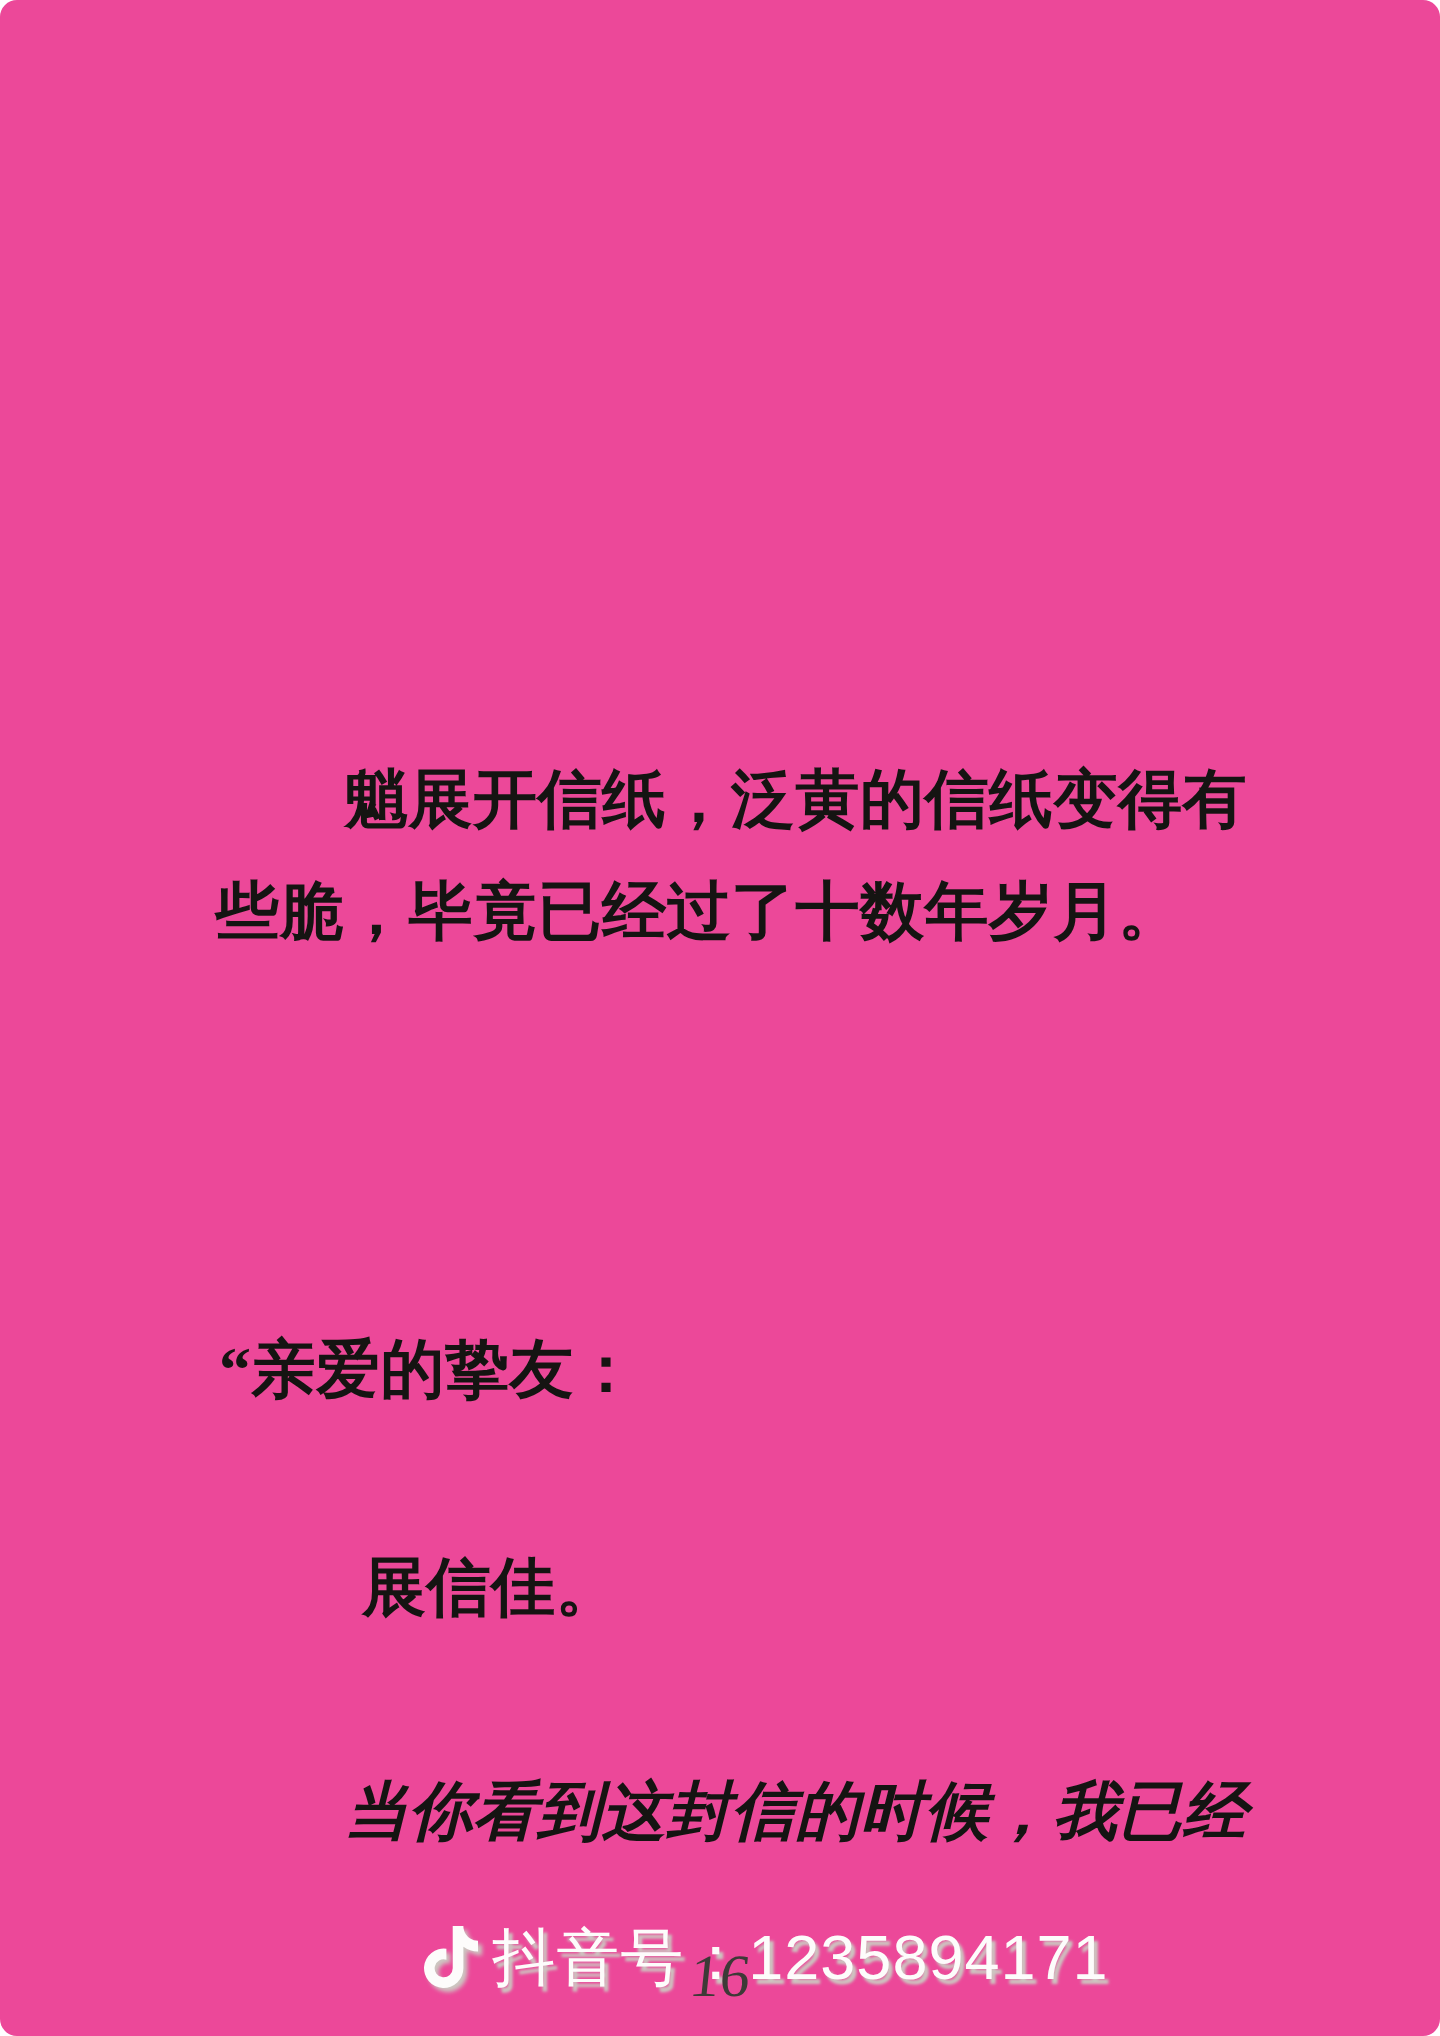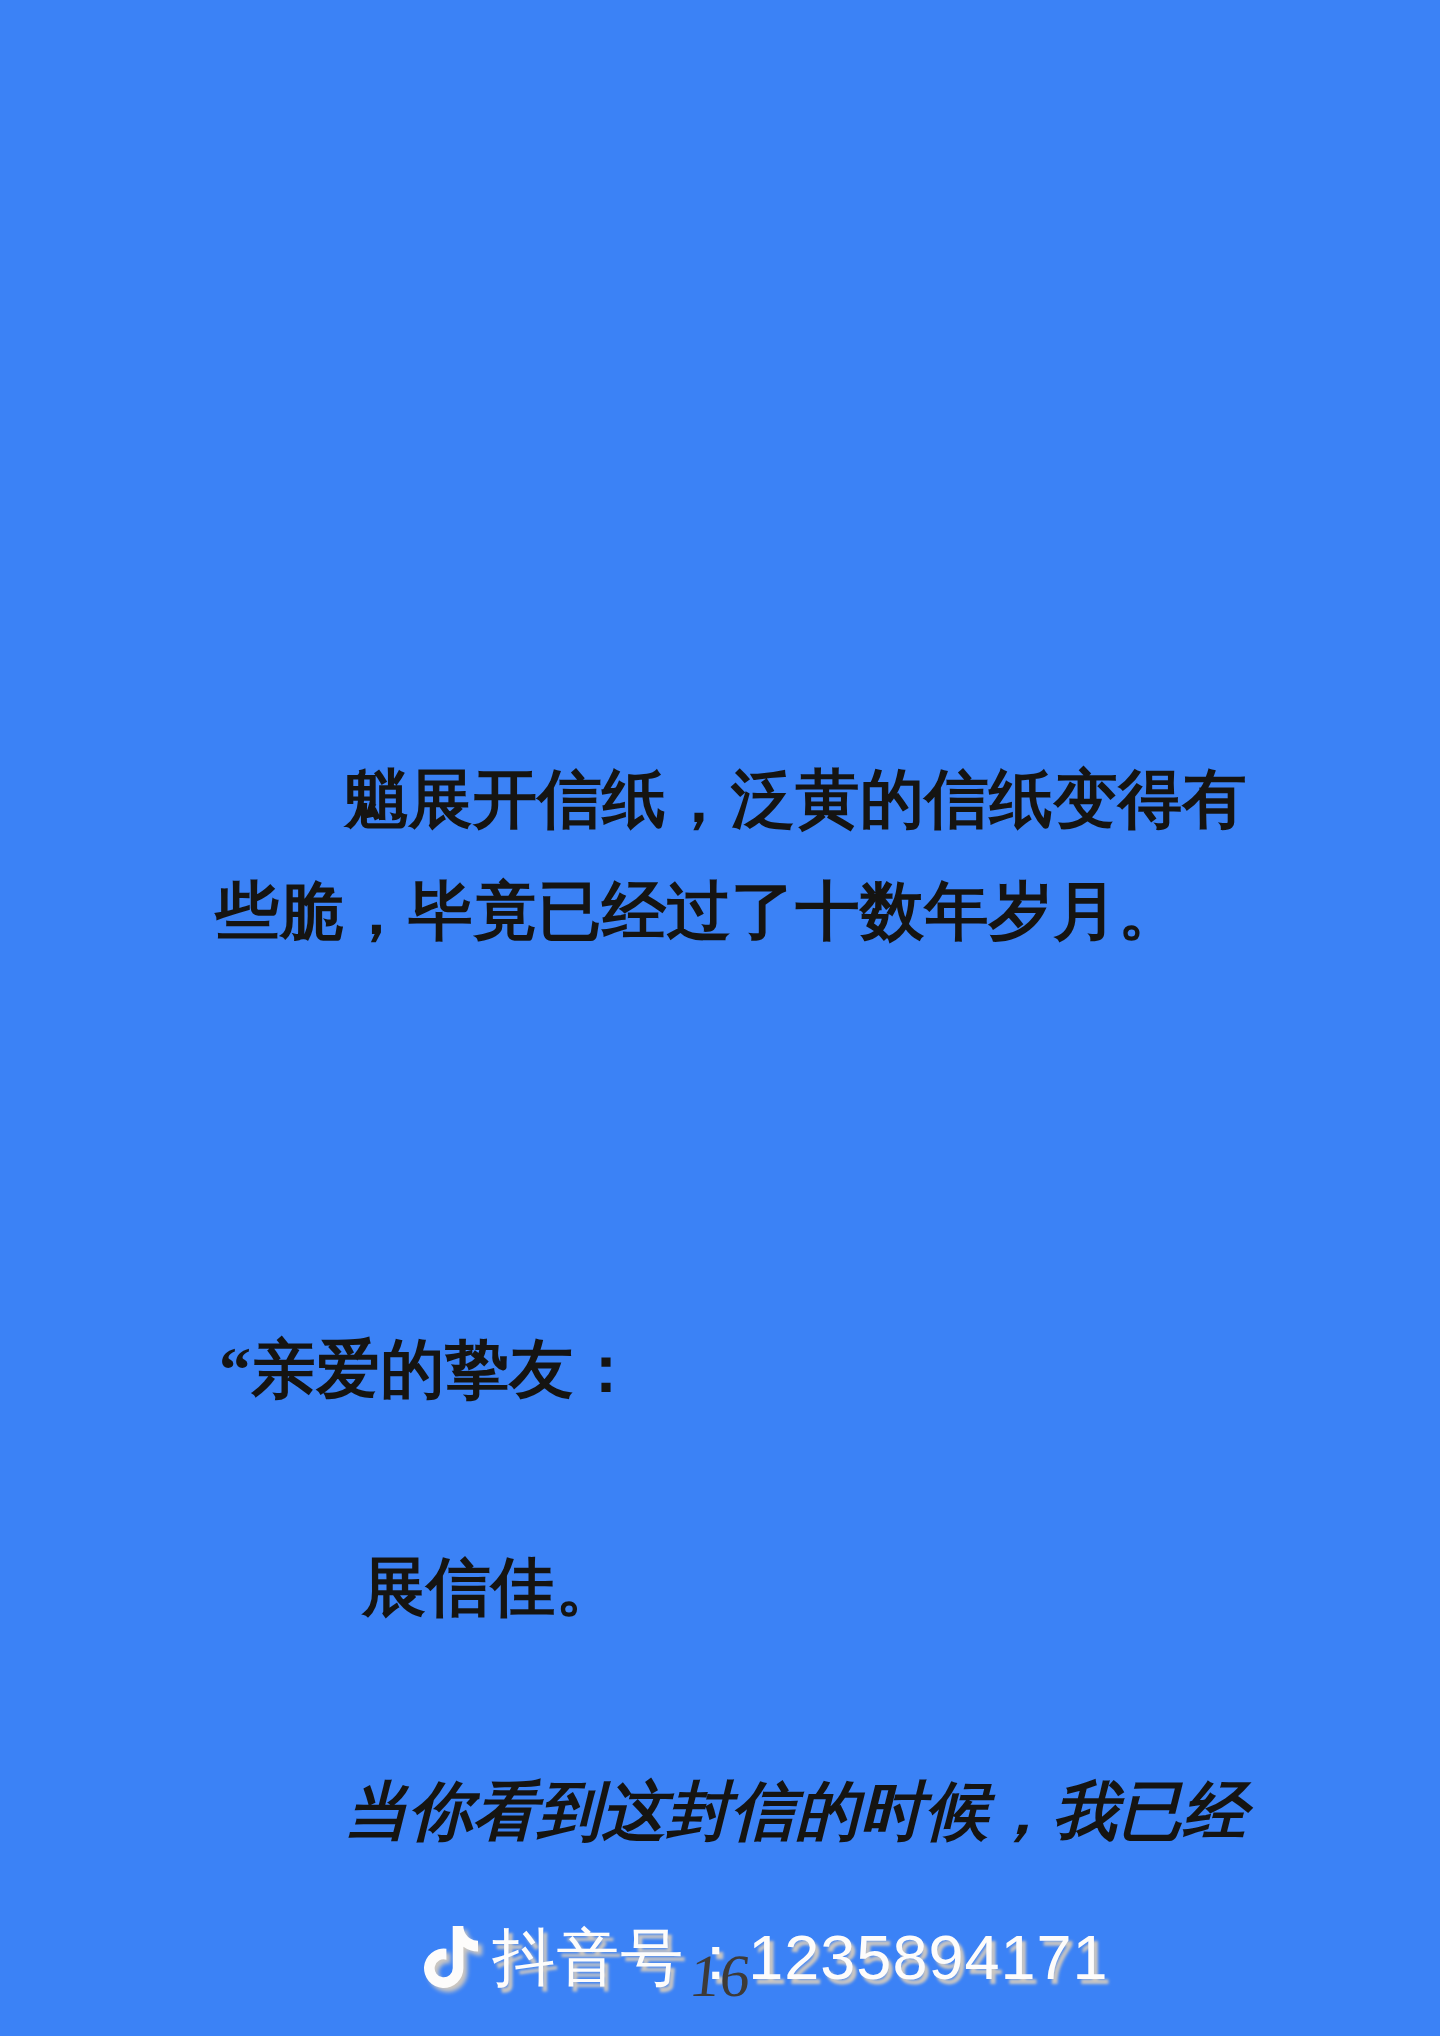"魈展开信纸，泛黄的信纸变得有" #page { background: #3b82f6 -> #ec4899; border-radius: none -> 17px }
